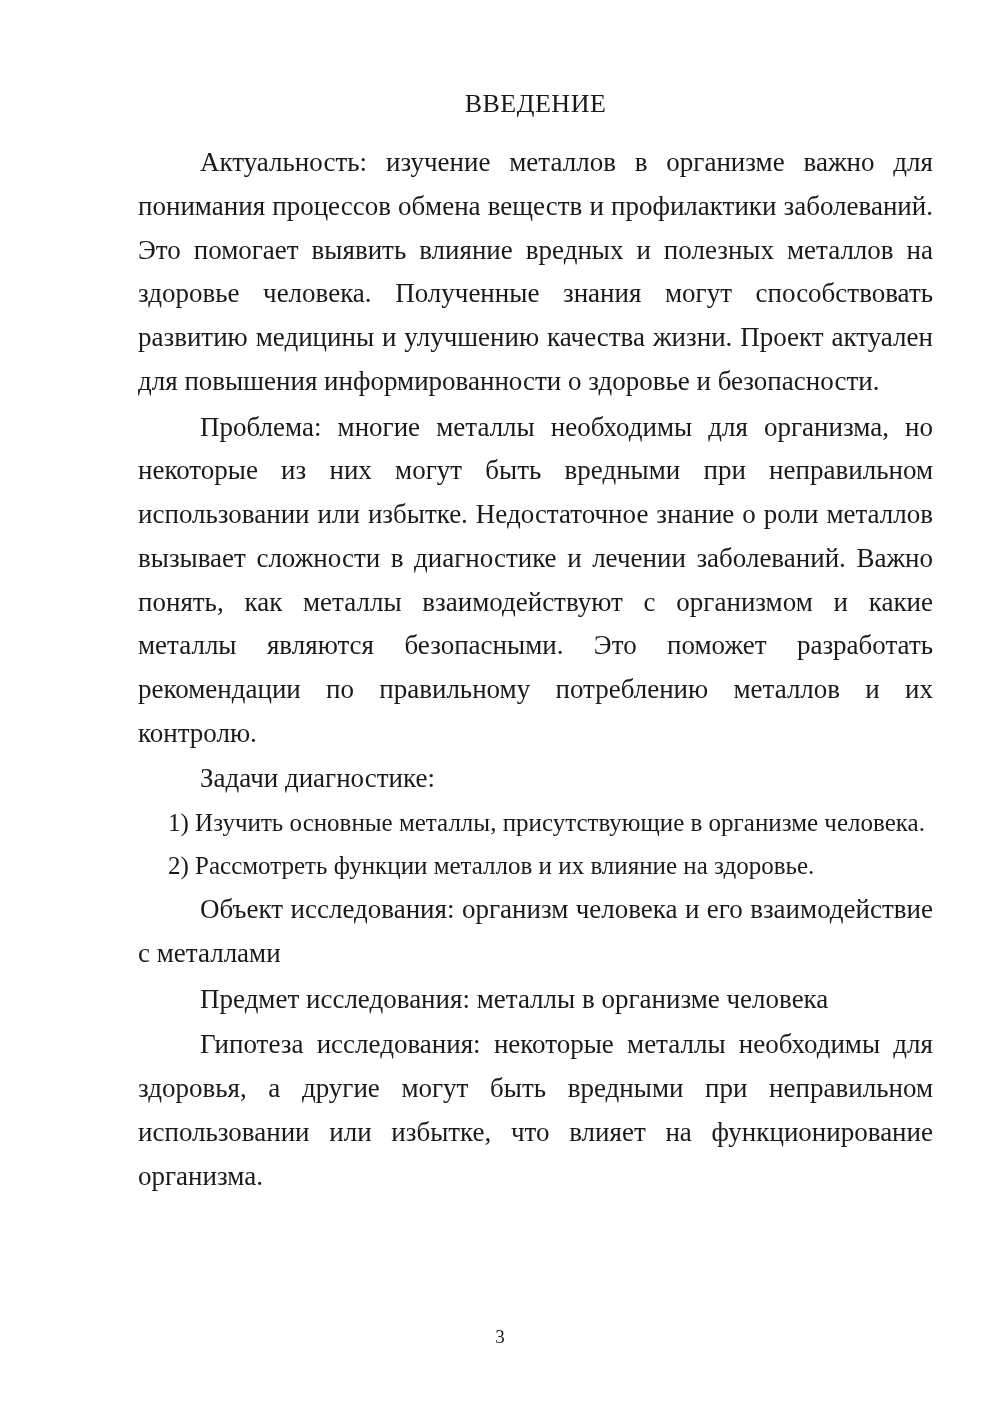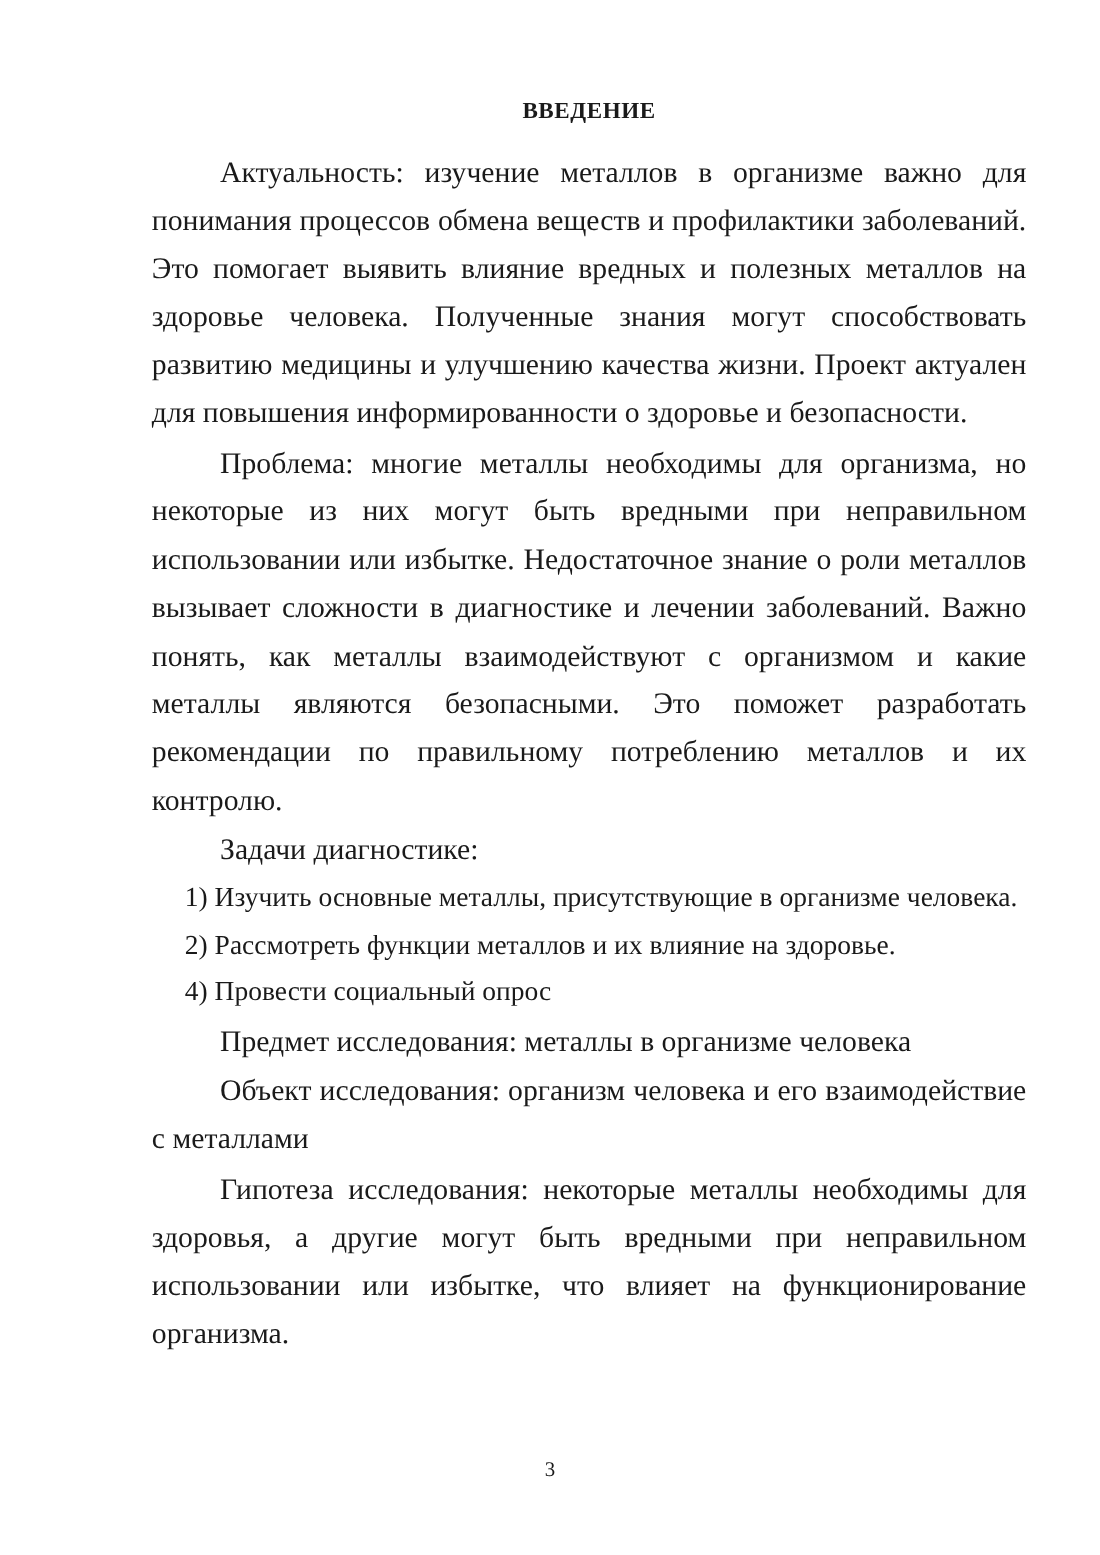"ВВЕДЕНИЕ" .doc-title { font-size: 21px -> 26px; font-weight: bold -> normal }
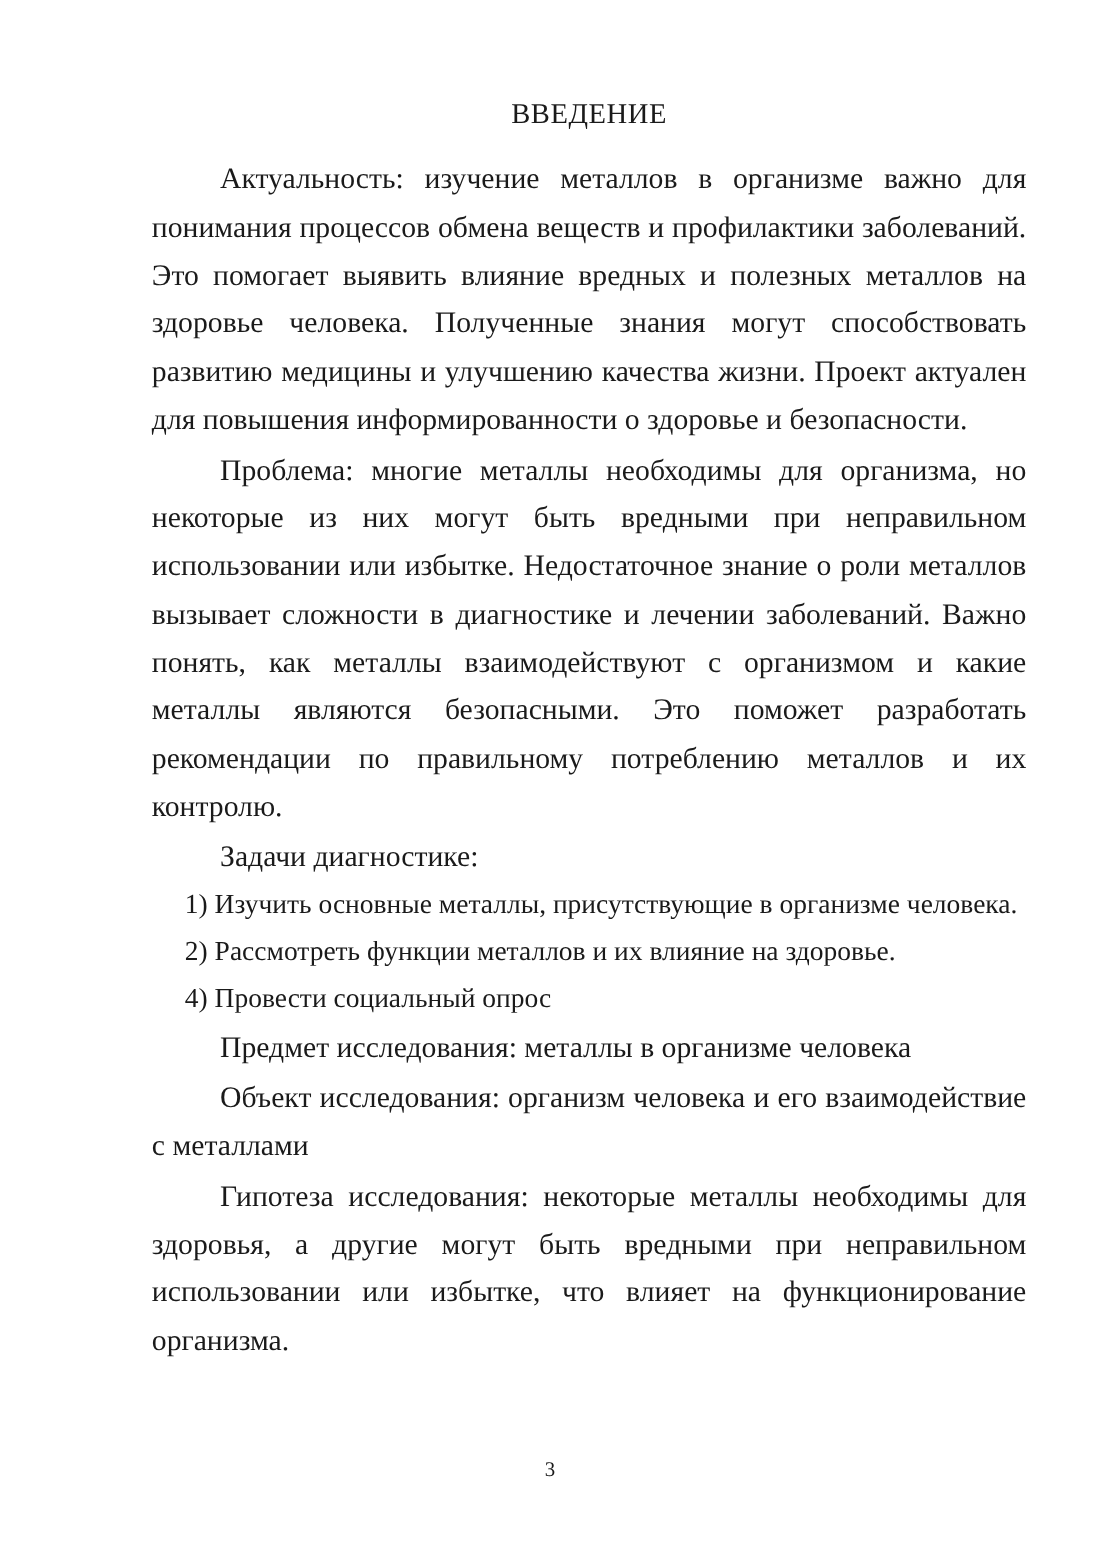"4) Провести социальный опрос" p.listitem { html: <p>4) Провести социальный опрос</p> -> none }
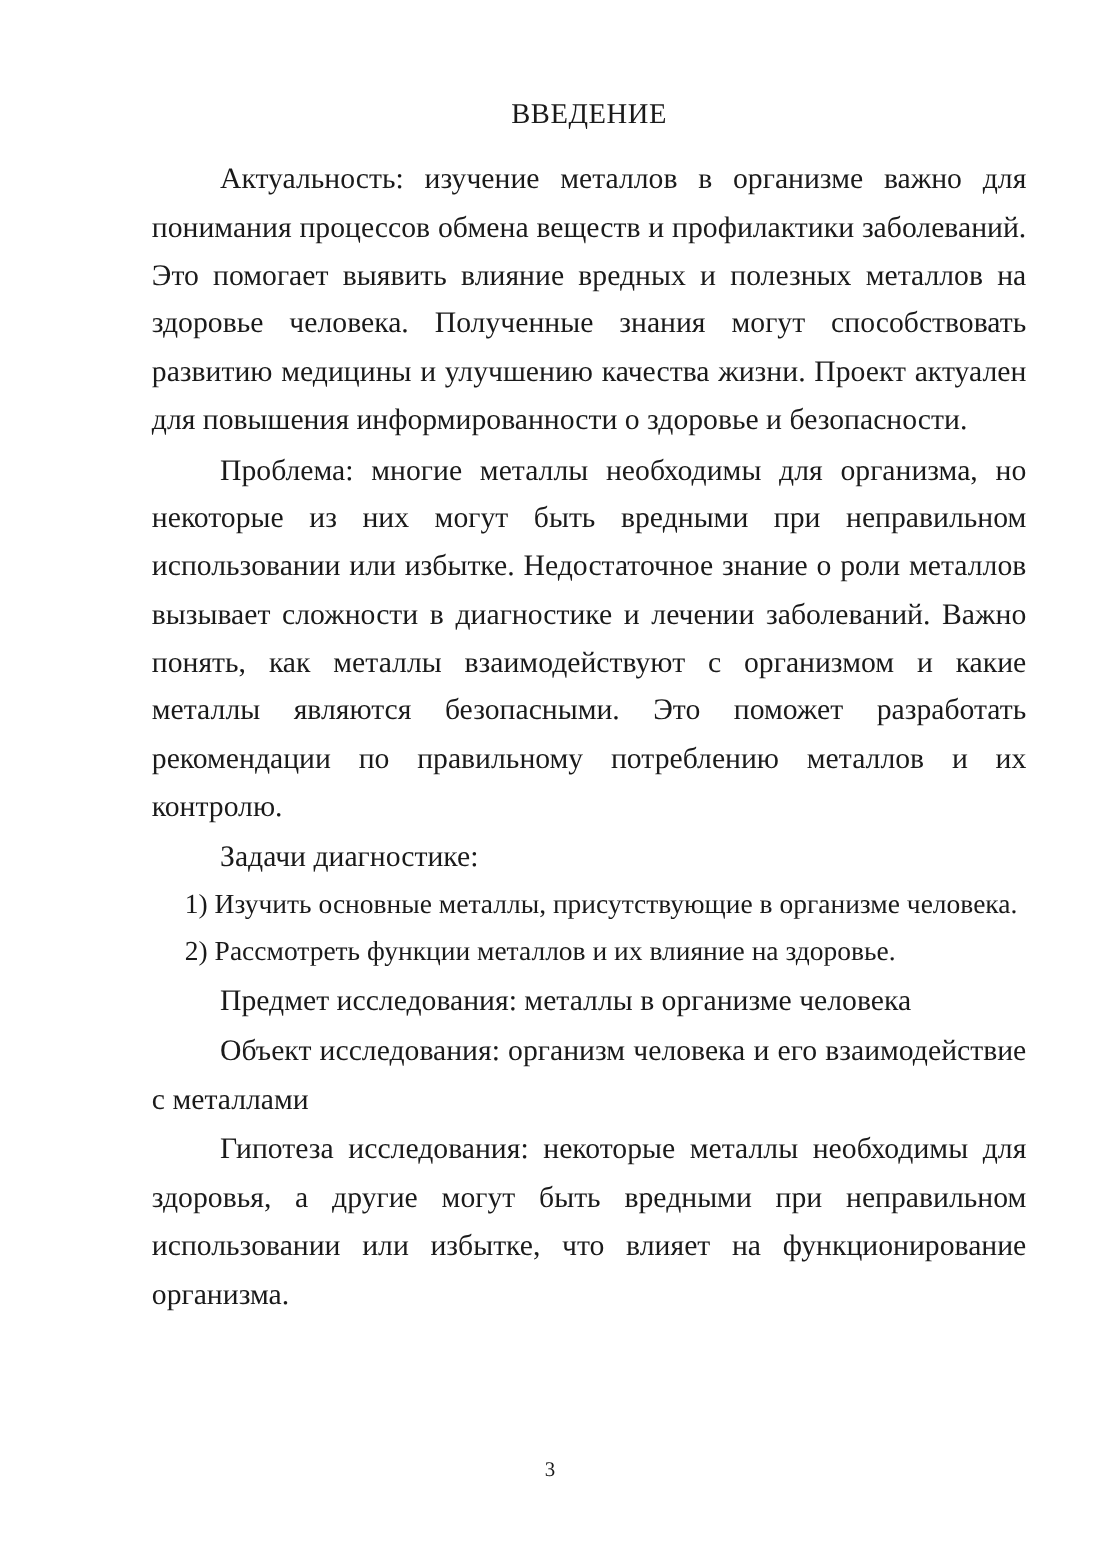"Предмет исследования: металлы в" p.para { order: before "Объект исследования: организм человека и" -> after "Объект исследования: организм человека и" }
